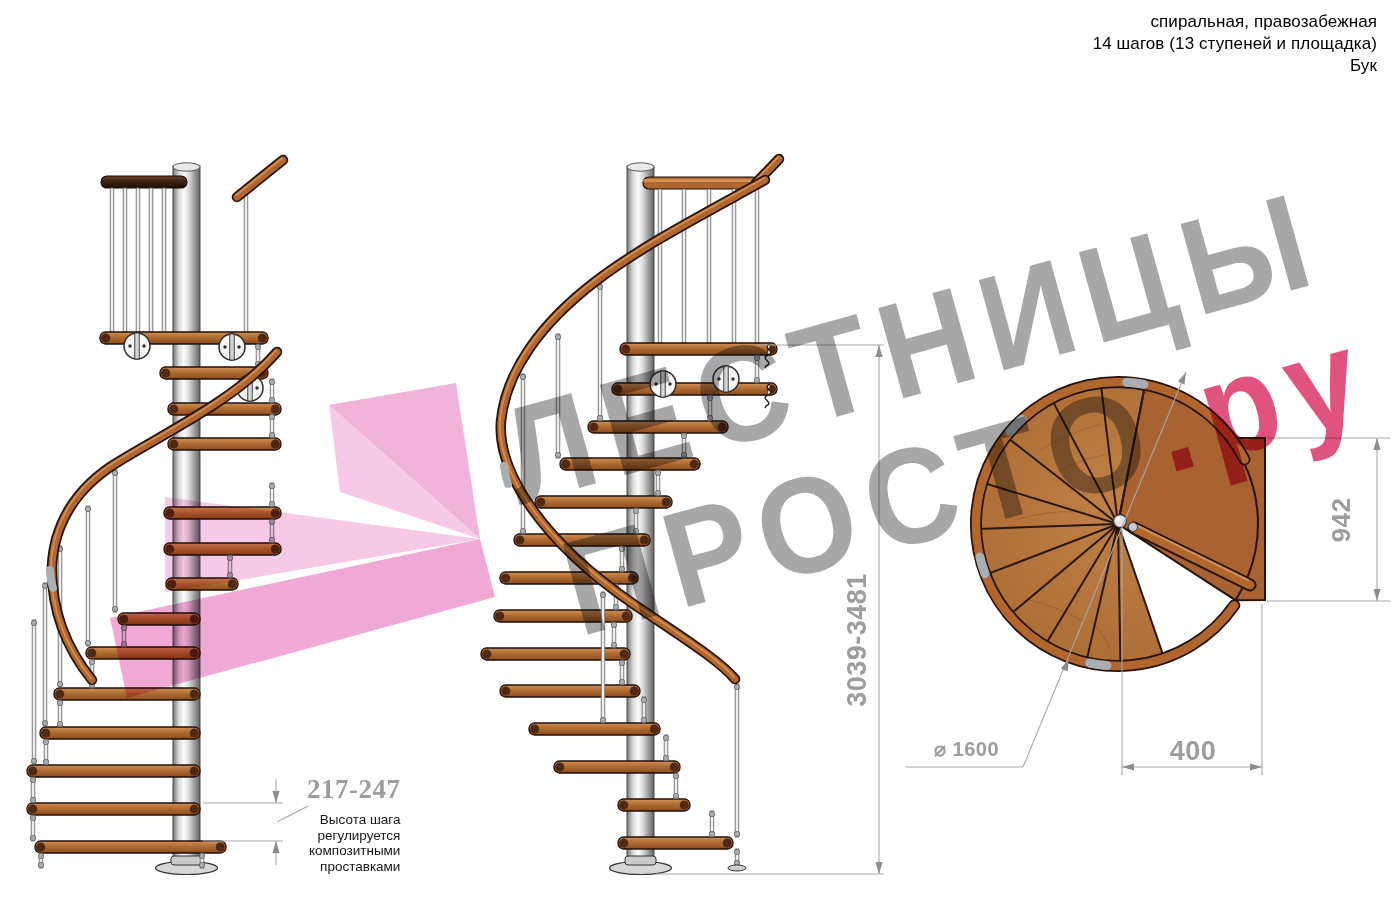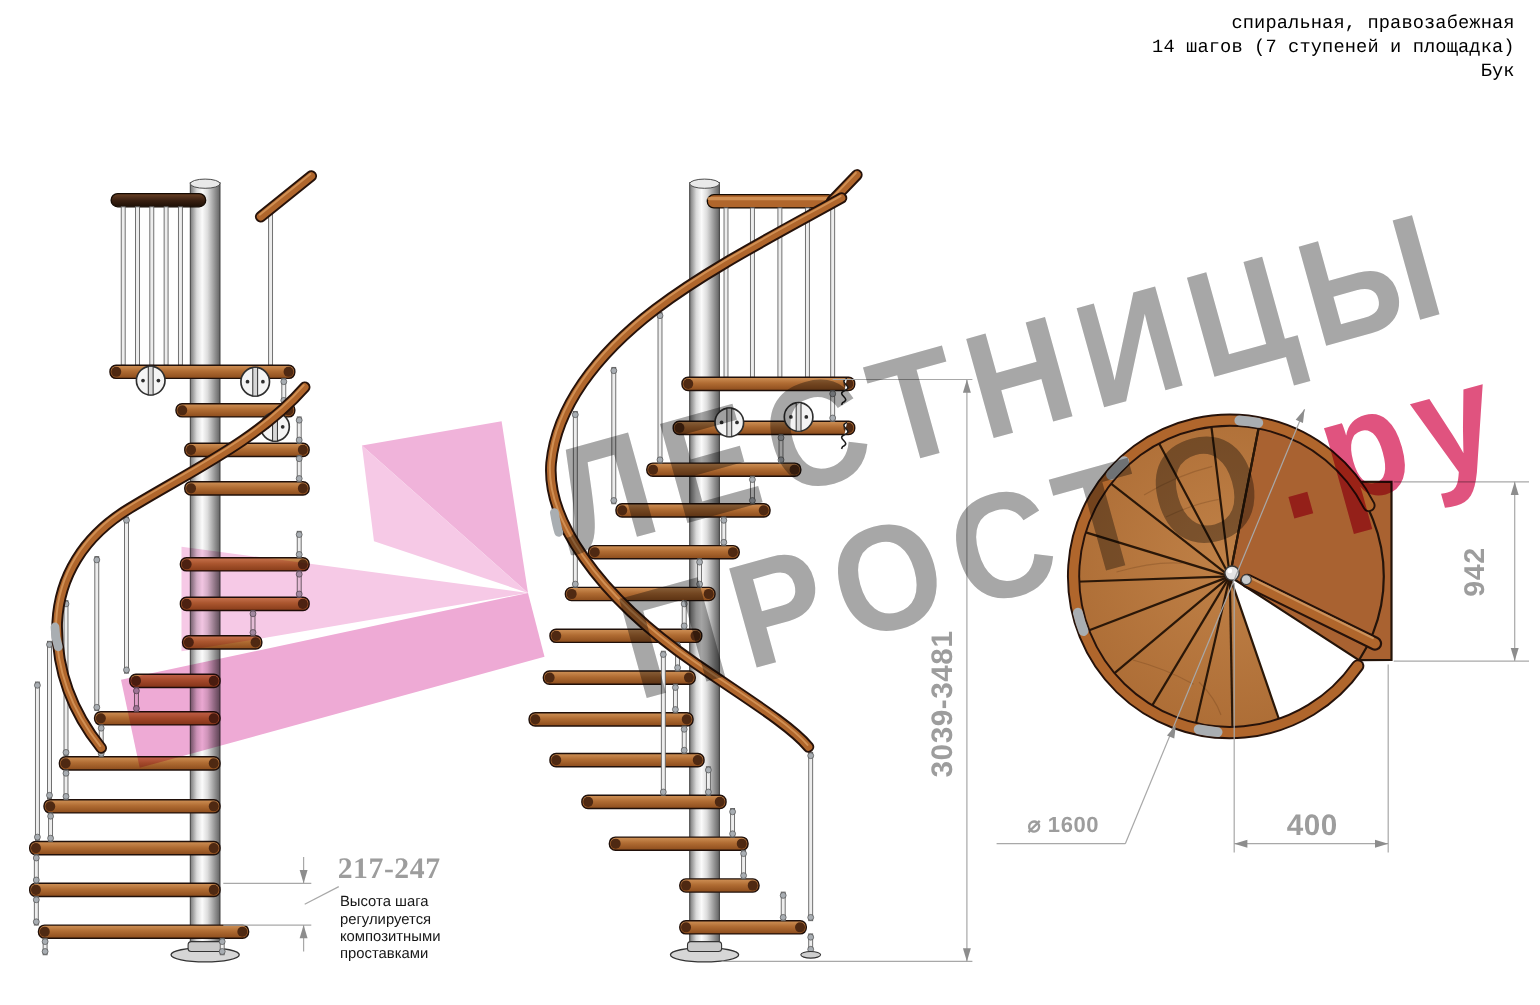"спиральная, правозабежная" .hdr { font-family: Liberation Mono, monospace -> none }
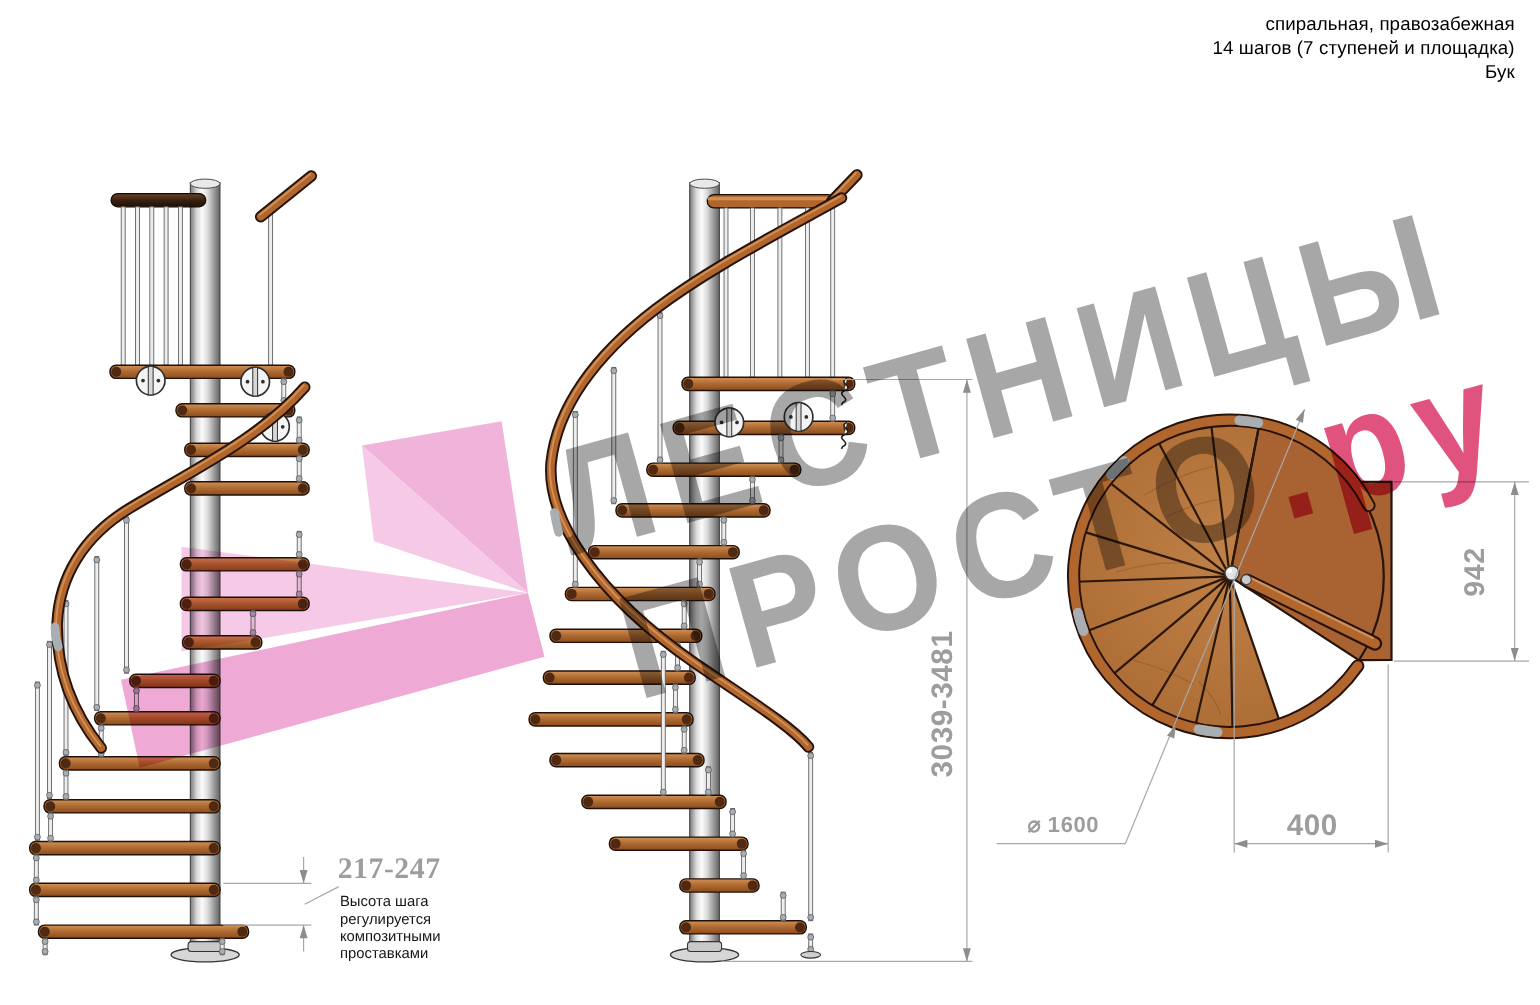"14 шагов (7 ступеней и" div { text: 7 -> 13 }
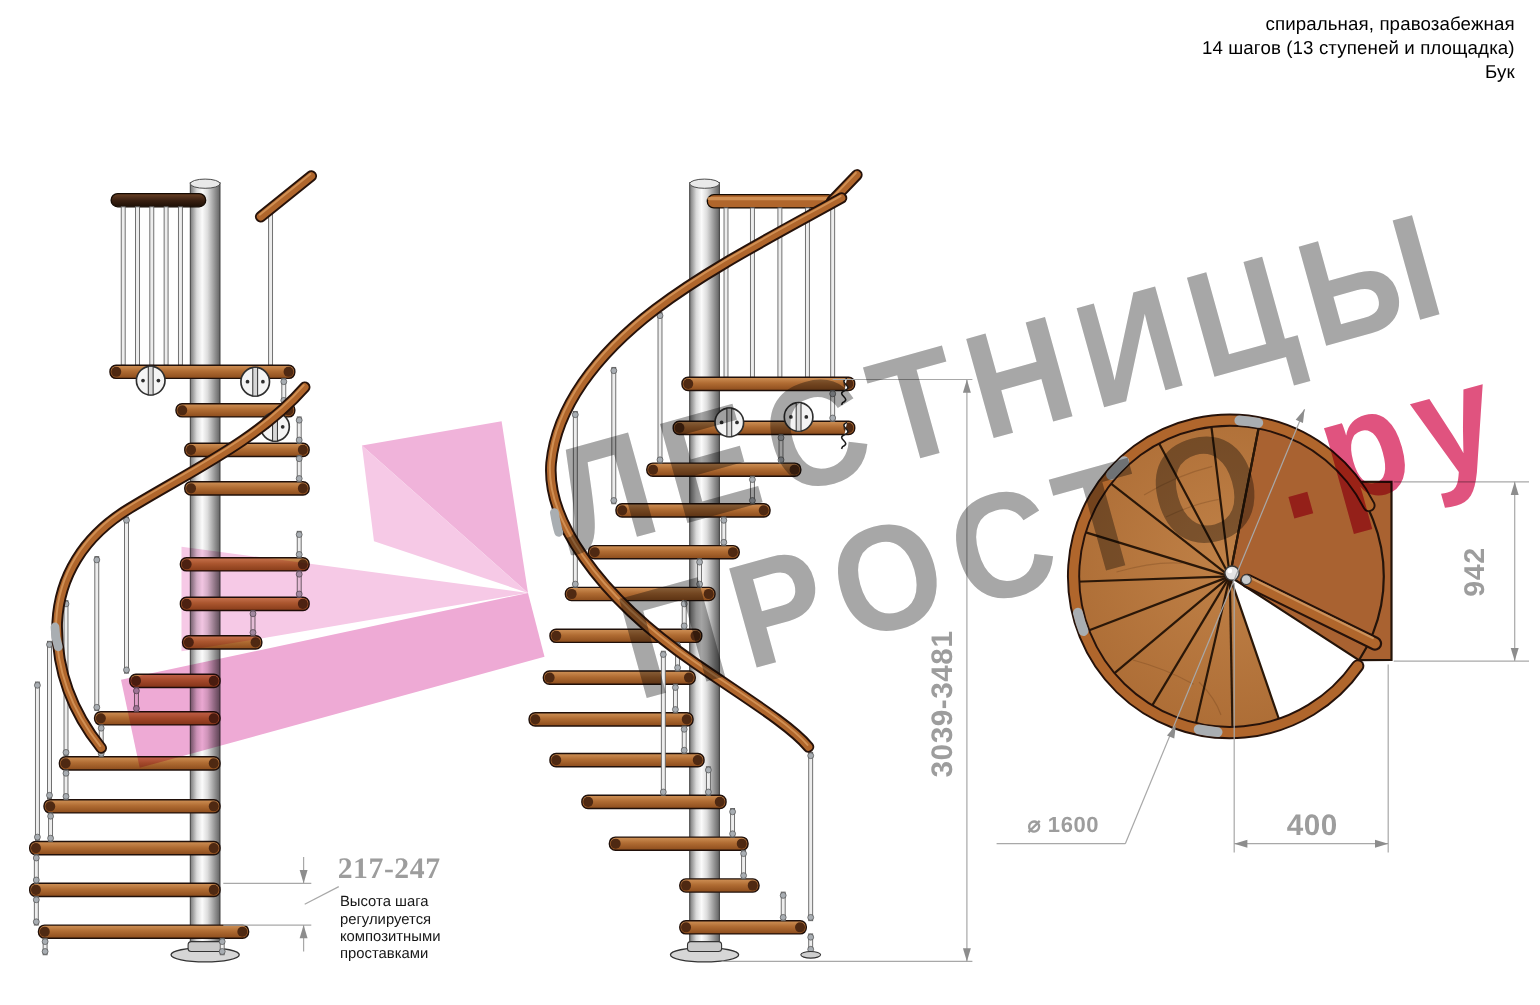"Высота шага" #dim-note { text-align: none -> right }
